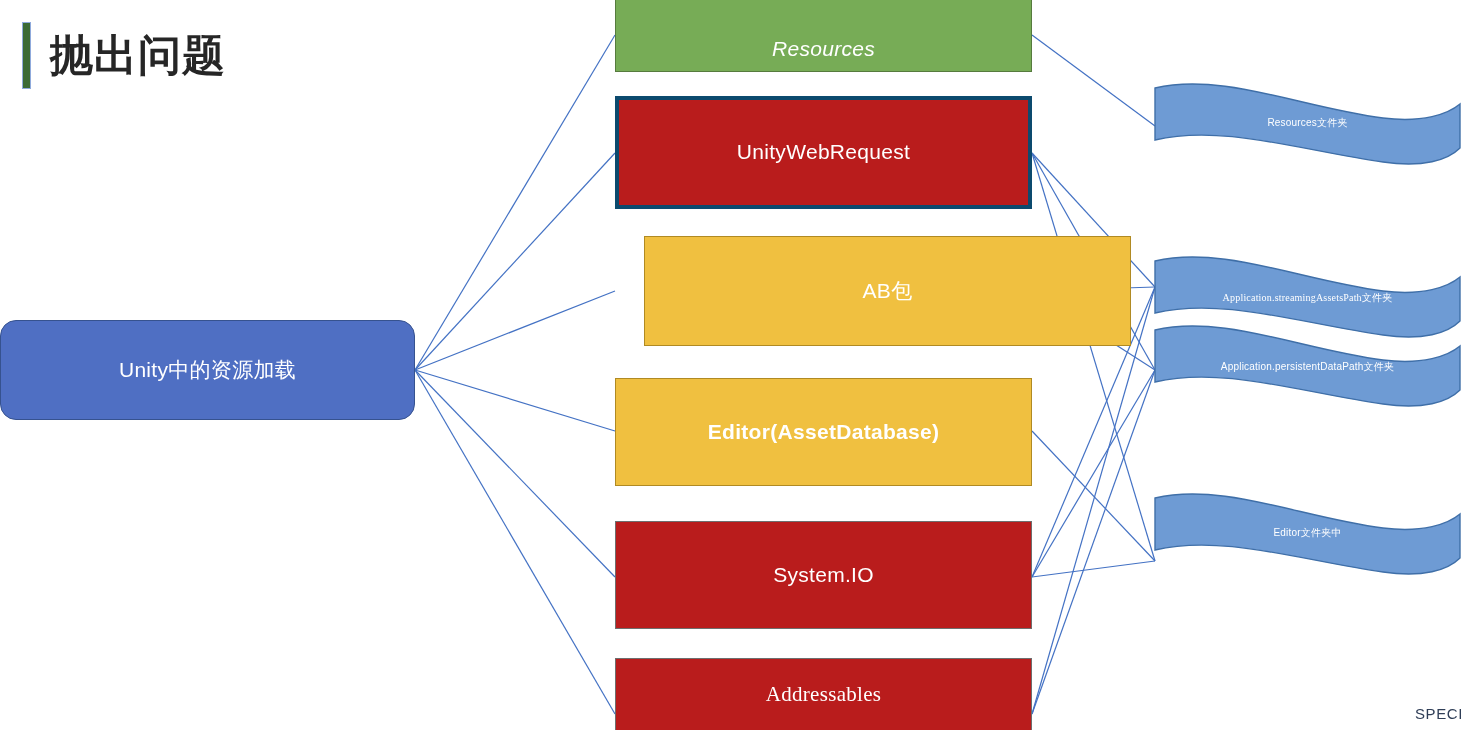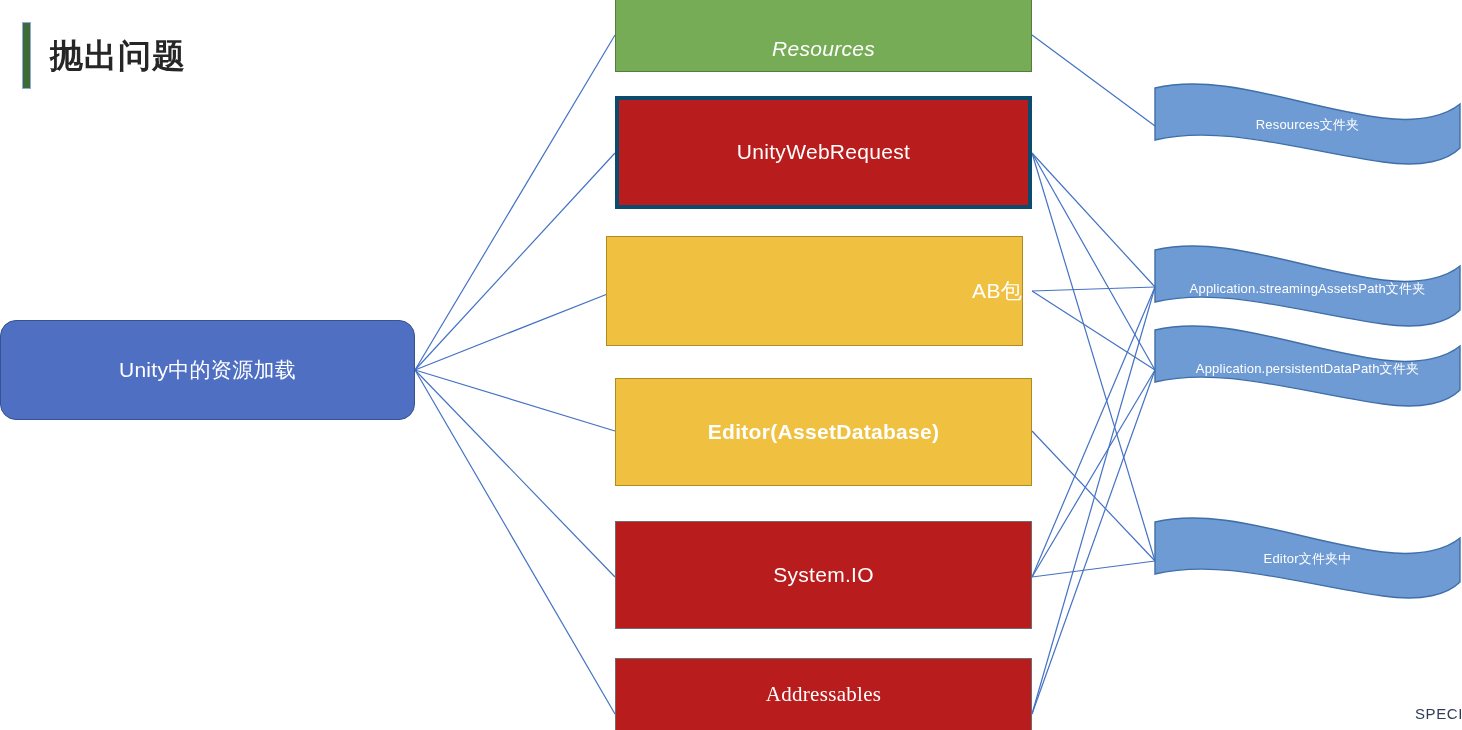"抛出问题" #title-text { font-size: 33px -> 43px }
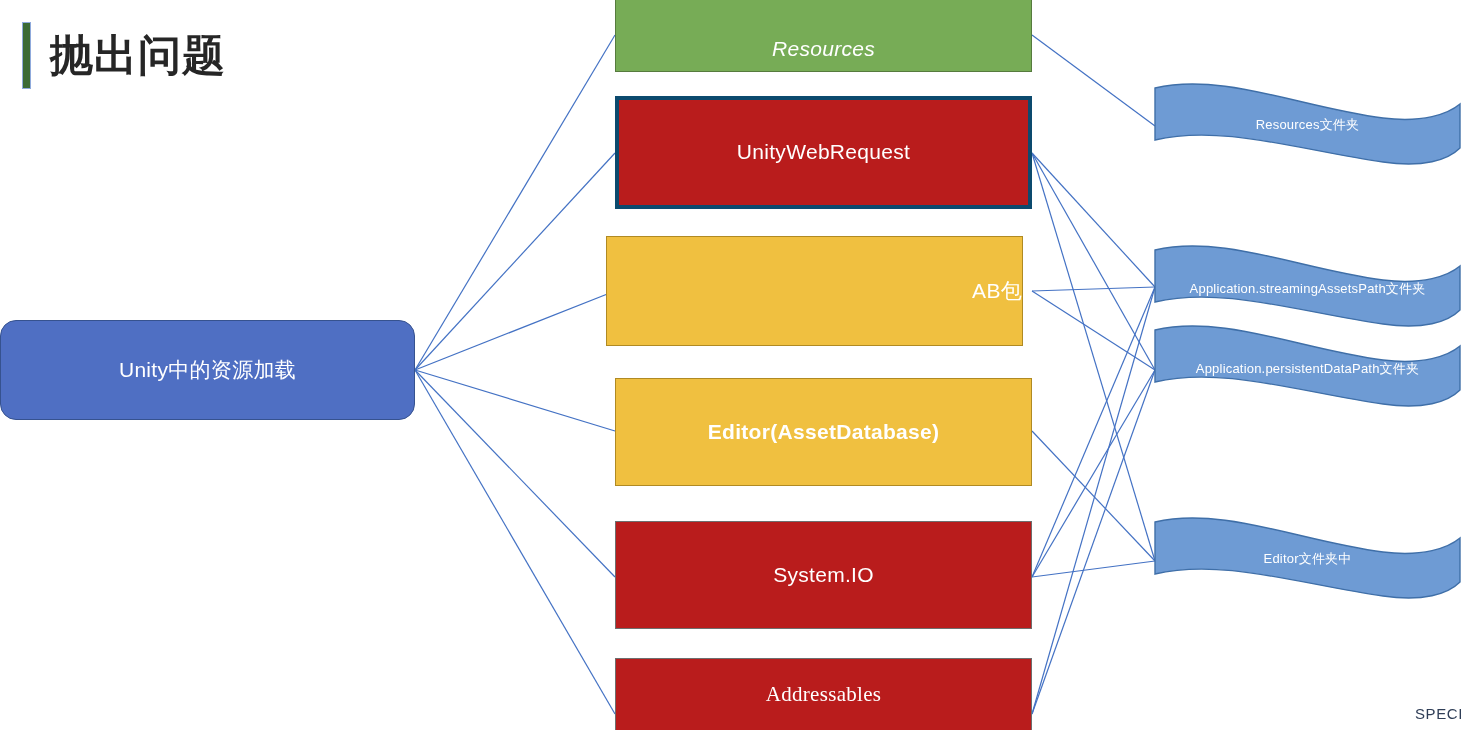"Resources文件夹" .ribbon .rlabel { font-size: 13px -> 10px }
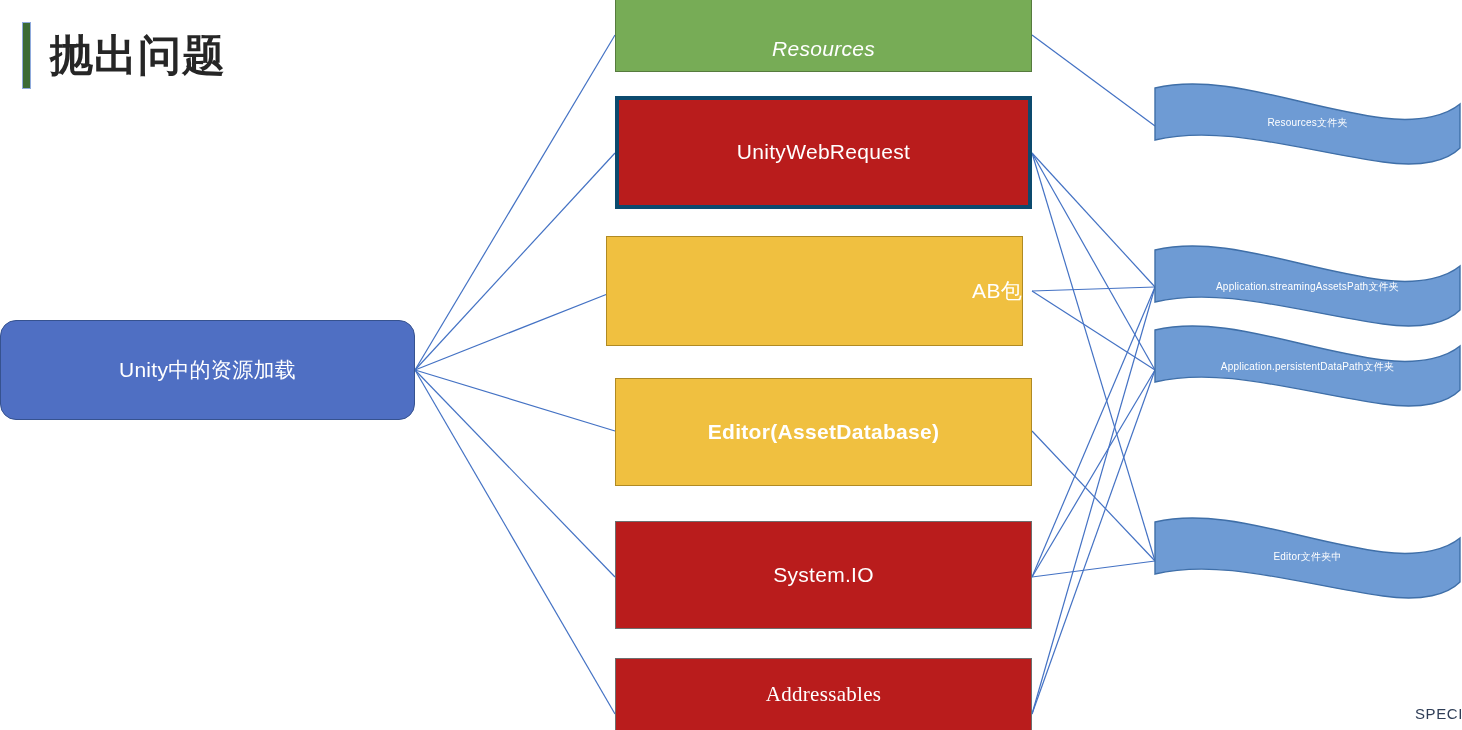"AB包" div.node { justify-content: flex-end -> none; left: 606px -> 644px; width: 417px -> 487px }
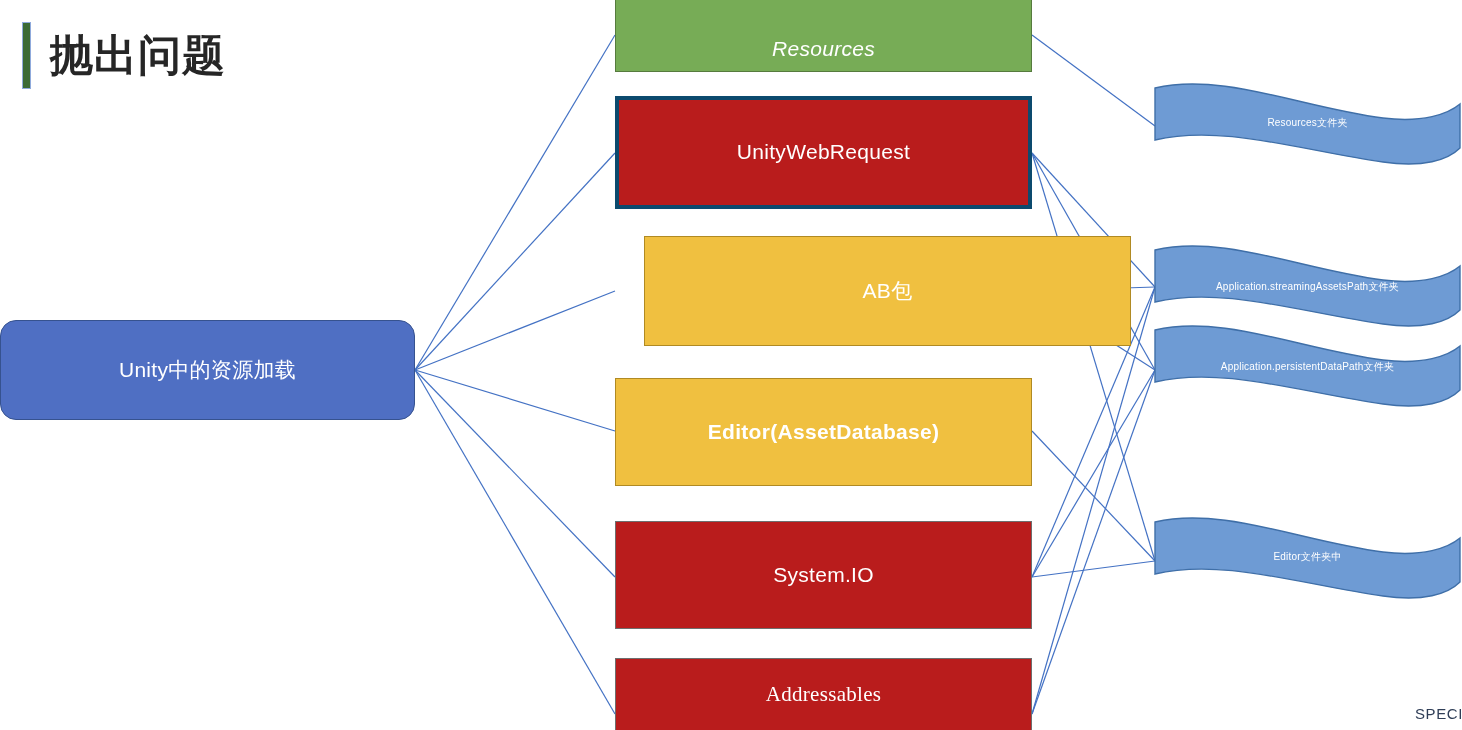"Application.streamingAssetsPath文件夹" div.ribbon { font-family: none -> Liberation Serif, serif; top: 242px -> 253px }
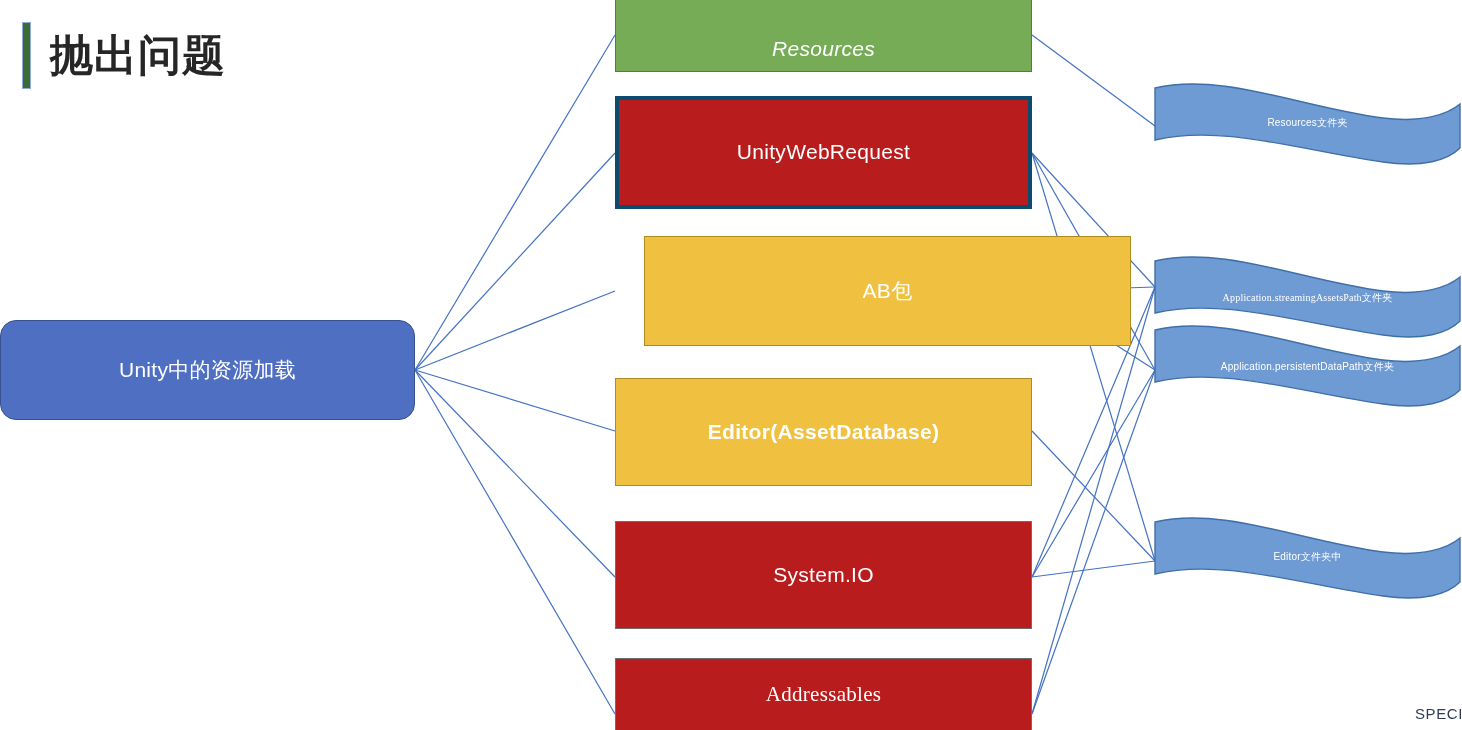"Editor文件夹中" div.ribbon { top: 512px -> 488px }
